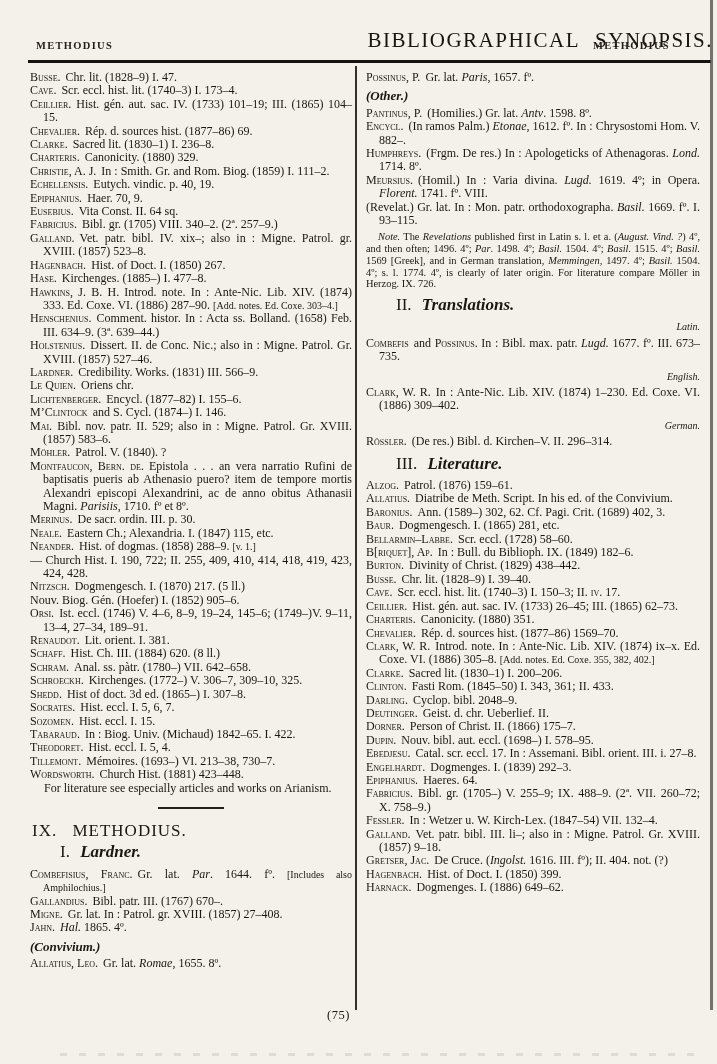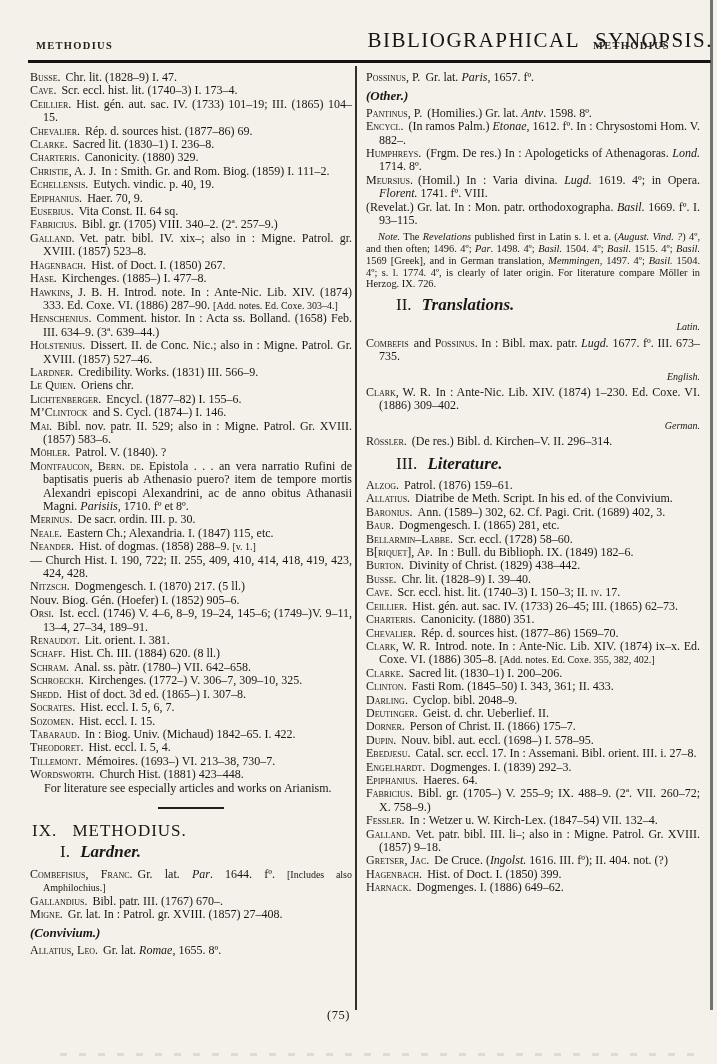"Jahn. Hal. 1865. 4º." div.blk { html: none -> <div><span>Jahn.</span><span><i>Hal.</i> 1865. 4º.</span></div> }
